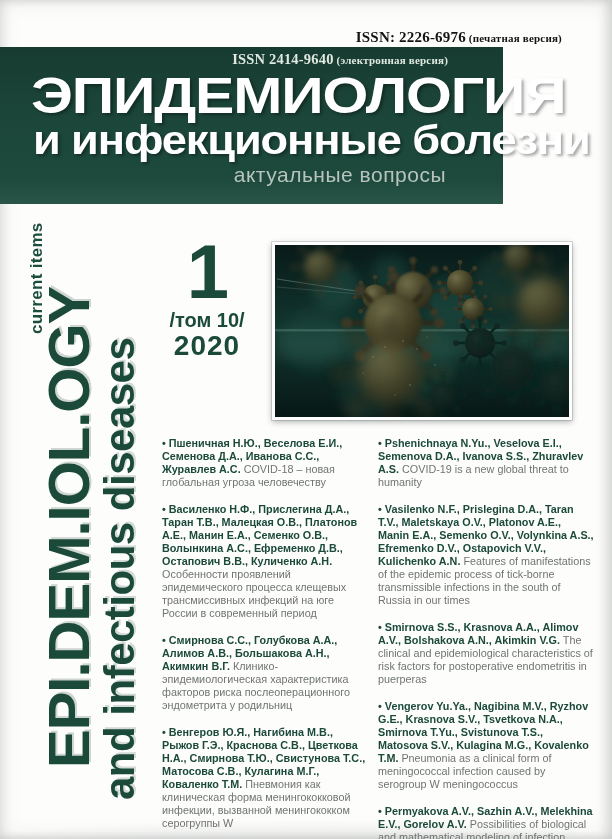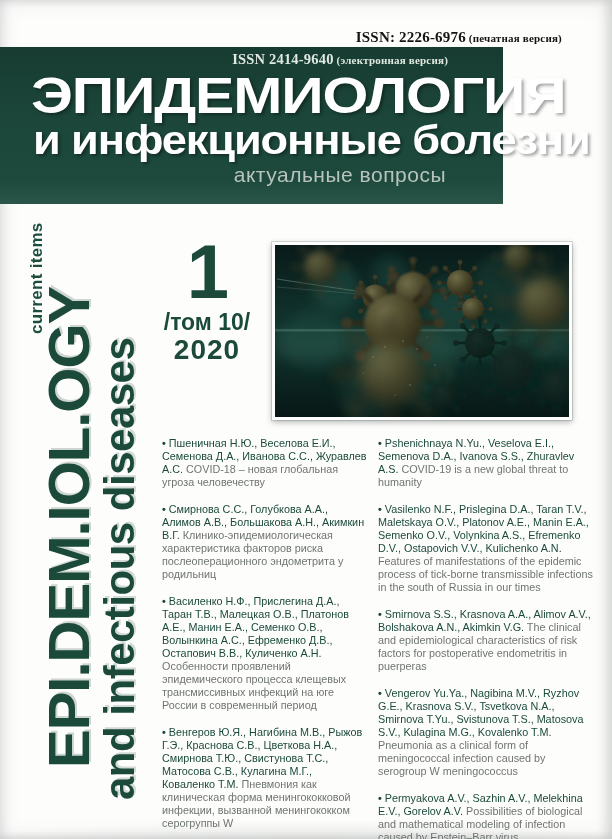"/том 10/" .issue .vol { font-size: 23px -> 20px }
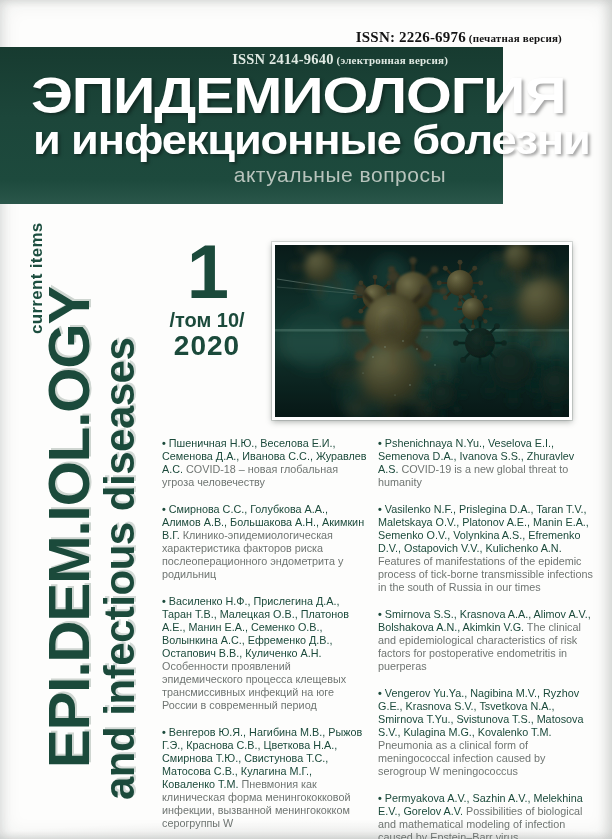"Пшеничная Н.Ю., Веселова Е.И., Семенова" .authors { font-weight: normal -> bold }
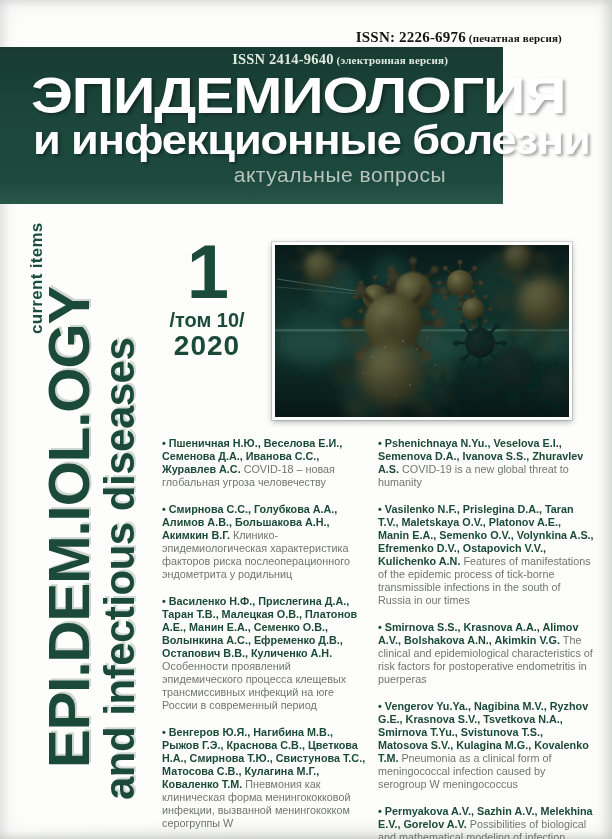"• Смирнова С.С., Голубкова А.А.," p.item { order: before "• Василенко Н.Ф., Прислегина Д.А.," -> after "• Василенко Н.Ф., Прислегина Д.А.," }
